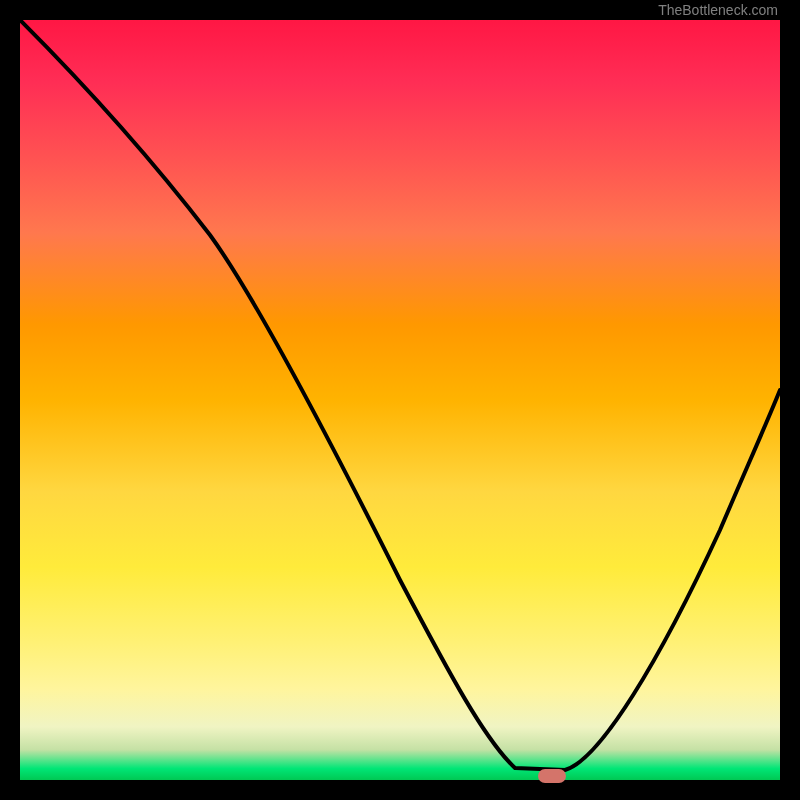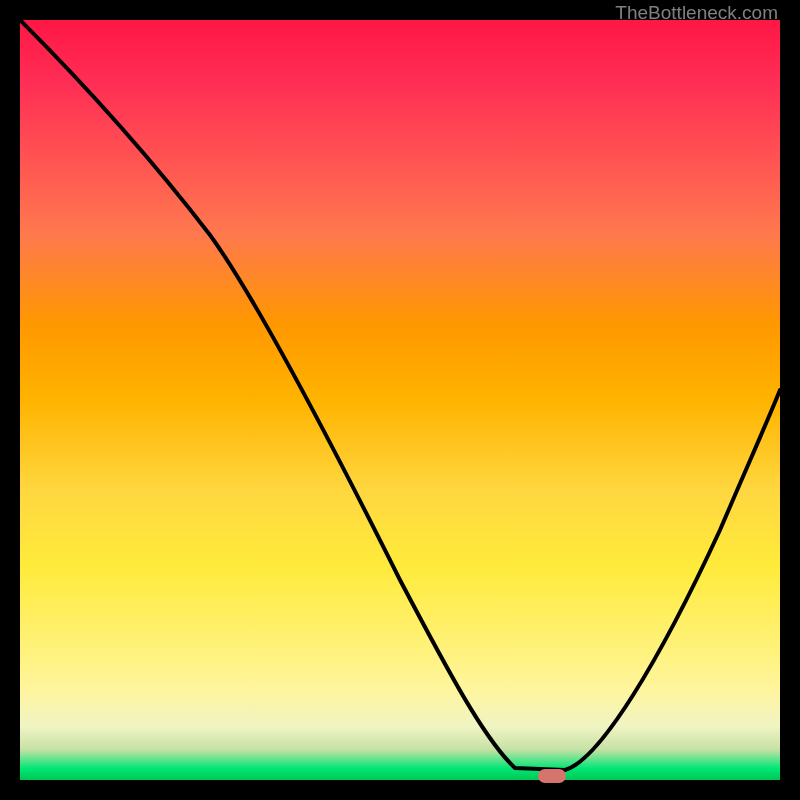"TheBottleneck.com" .watermark { font-size: 19px -> 14px }
